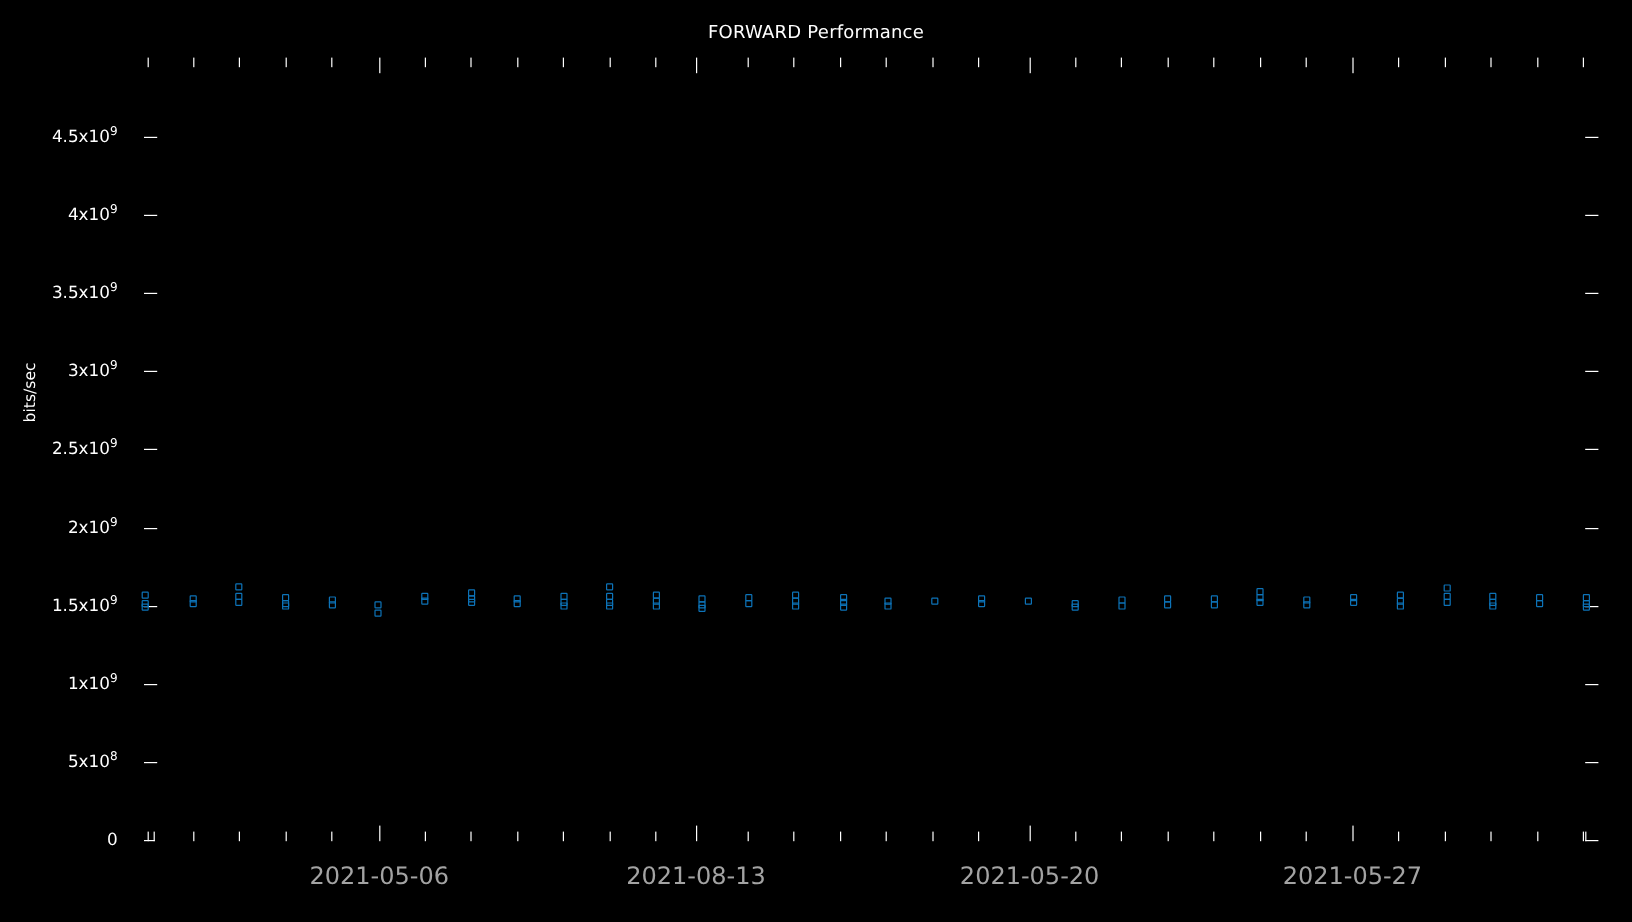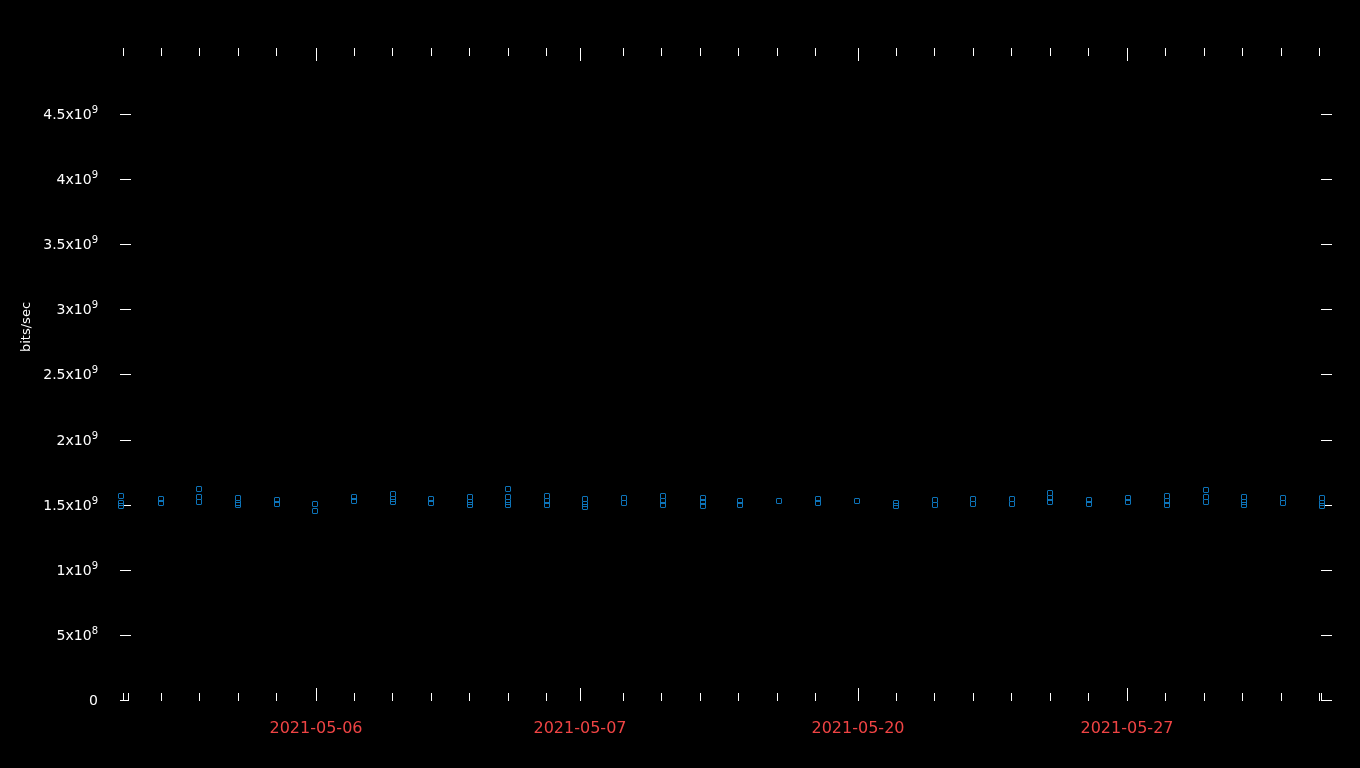"FORWARD Performance" div.chart-title { html: none -> <div>FORWARD Performance</div> }
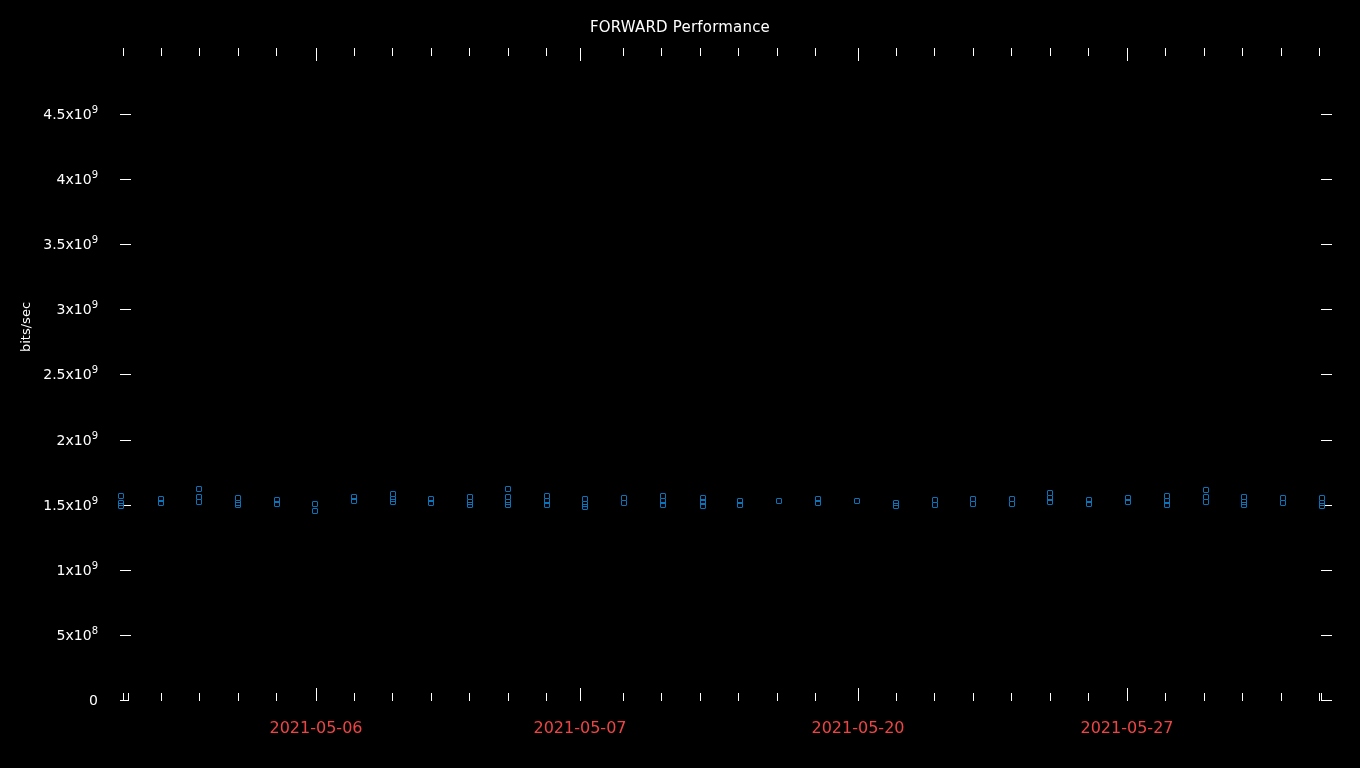"2021-05-06" .xtick-label { color: #ef4444 -> #a3a3a3; font-size: 16px -> 20px }
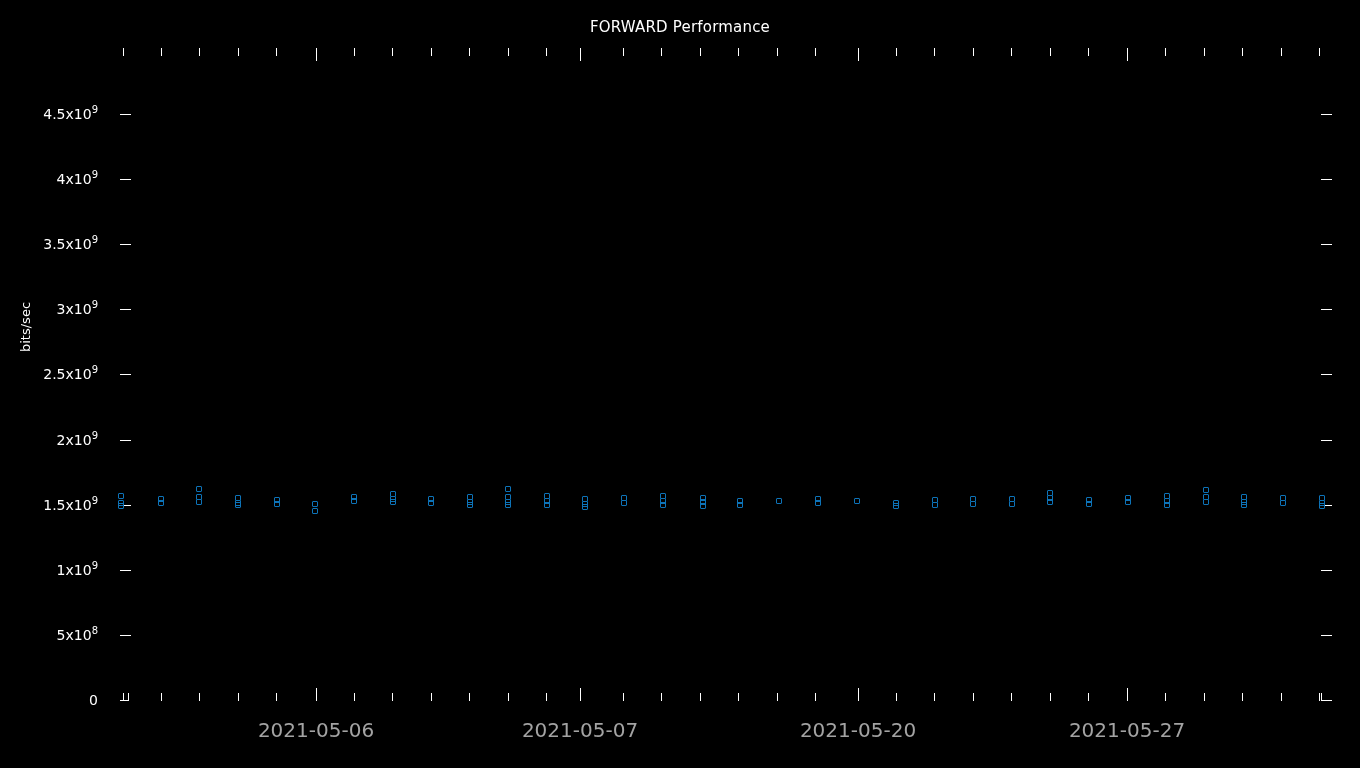"2021-05-07" div.xtick-label { text: 2021-05-07 -> 2021-08-13 }
